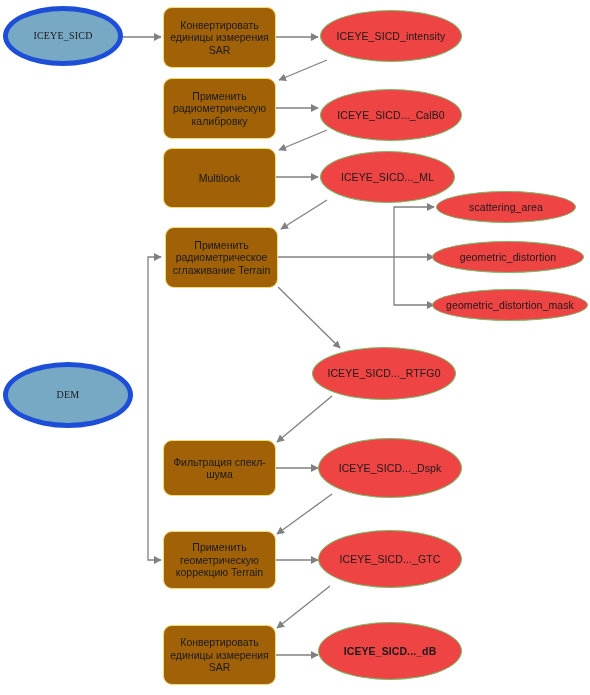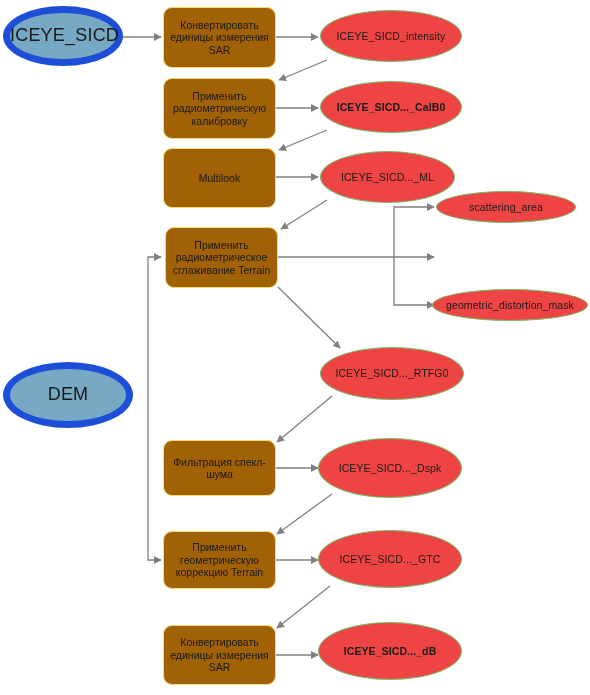"ICEYE_SICD" .node-data-in { border: 7px solid #1d4ed8 -> 5px solid #1d4ed8; font-family: none -> Liberation Serif, serif; font-size: 18px -> 10px }
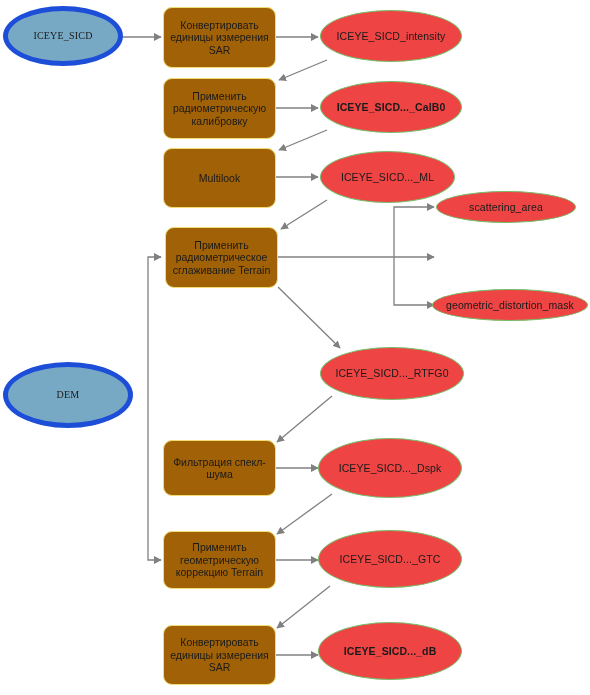"ICEYE_SICD..._CalB0" div.node { font-weight: bold -> none; top: 81px -> 89px }
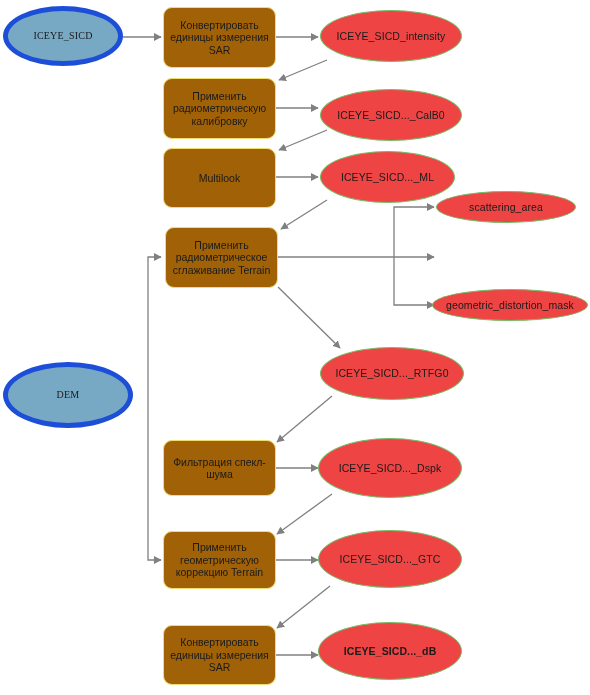"geometric_distortion" div.node { html: none -> <div> <span>geometric_distortion</span> </div> }
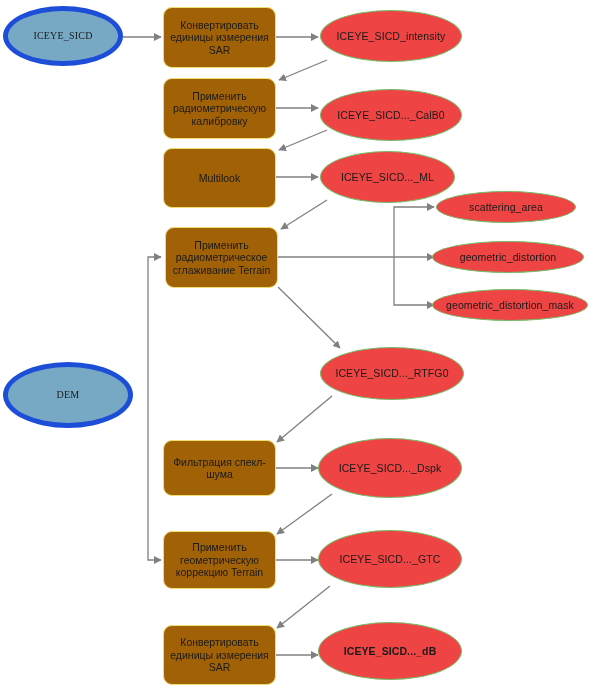"ICEYE_SICD..._RTFG0" div.node { left: 320px -> 312px }
